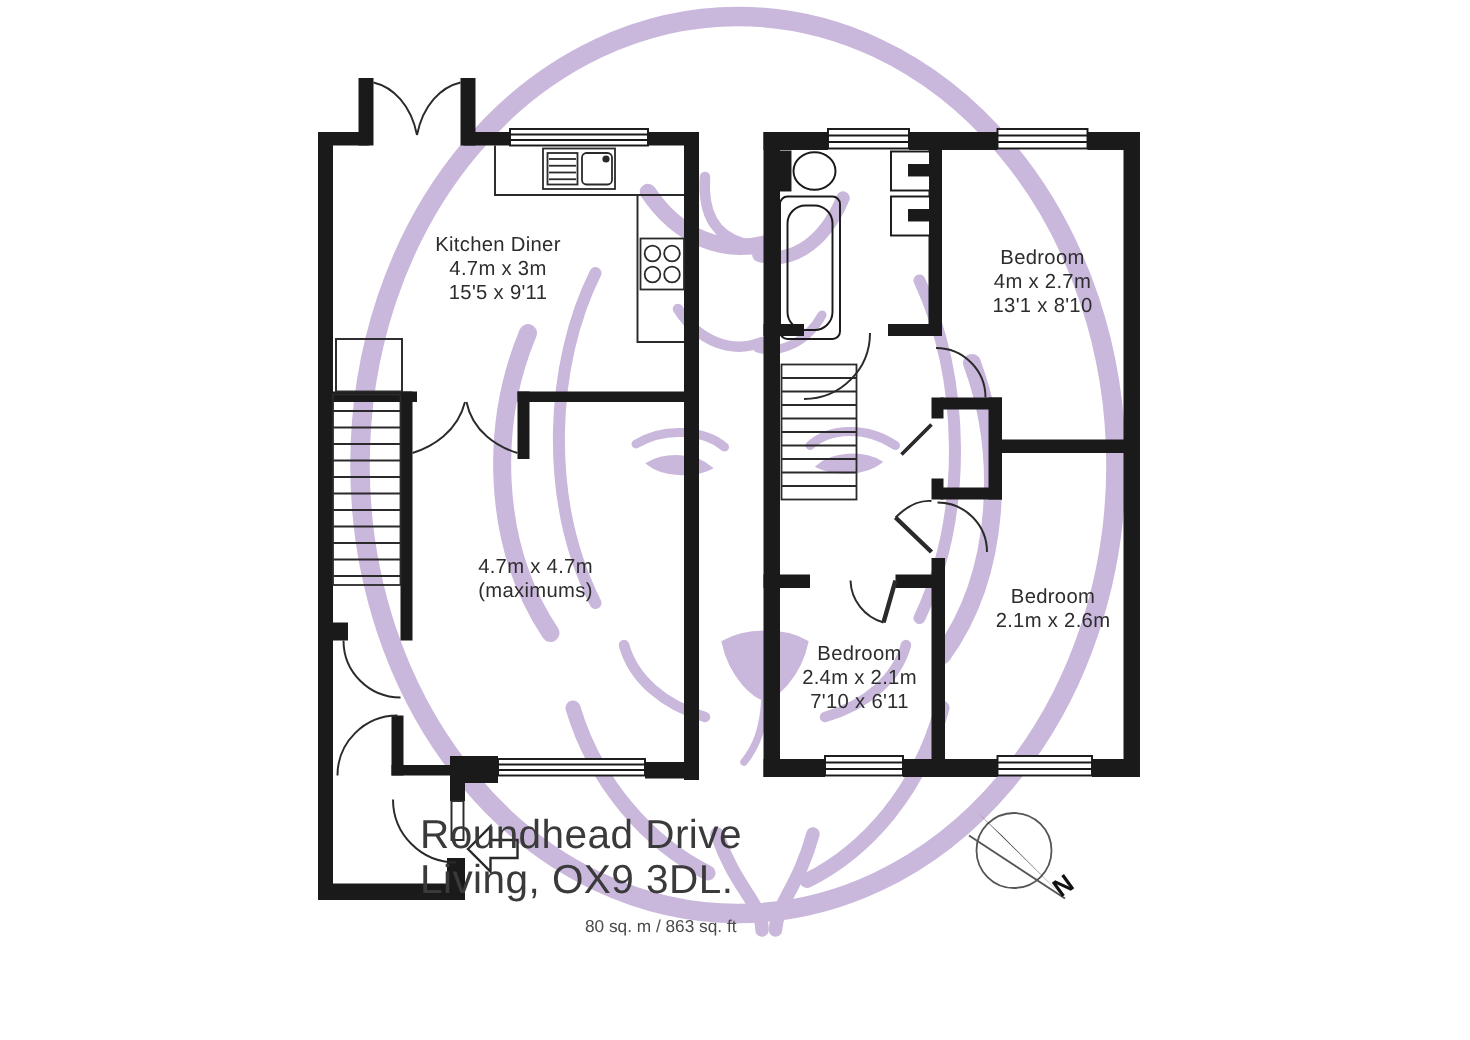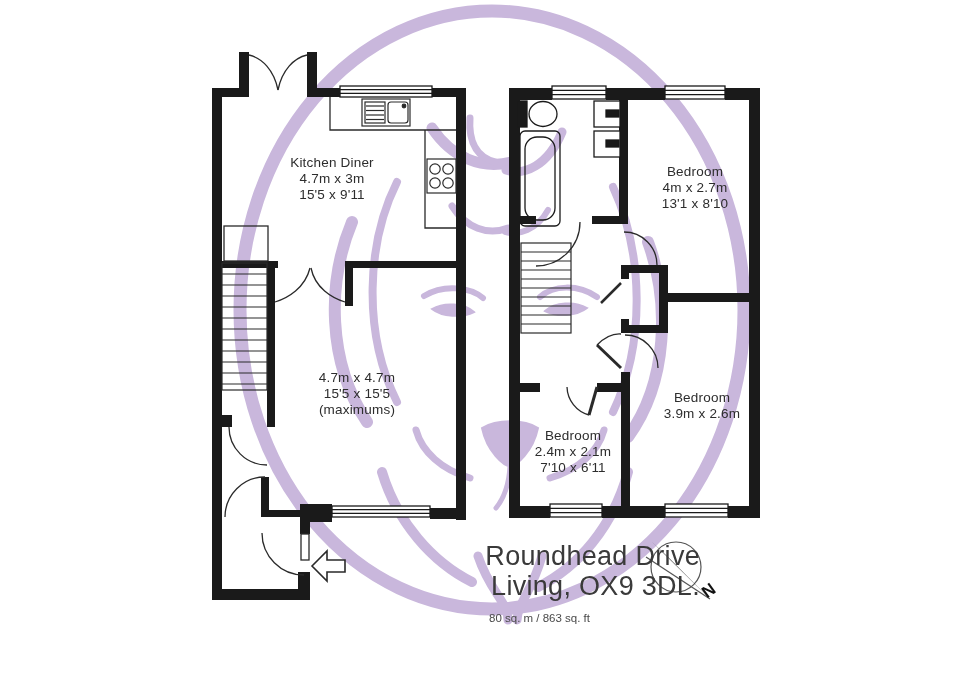"15'5 x 15'5" span { html: <span>15'5 x 15'5</span> -> none }
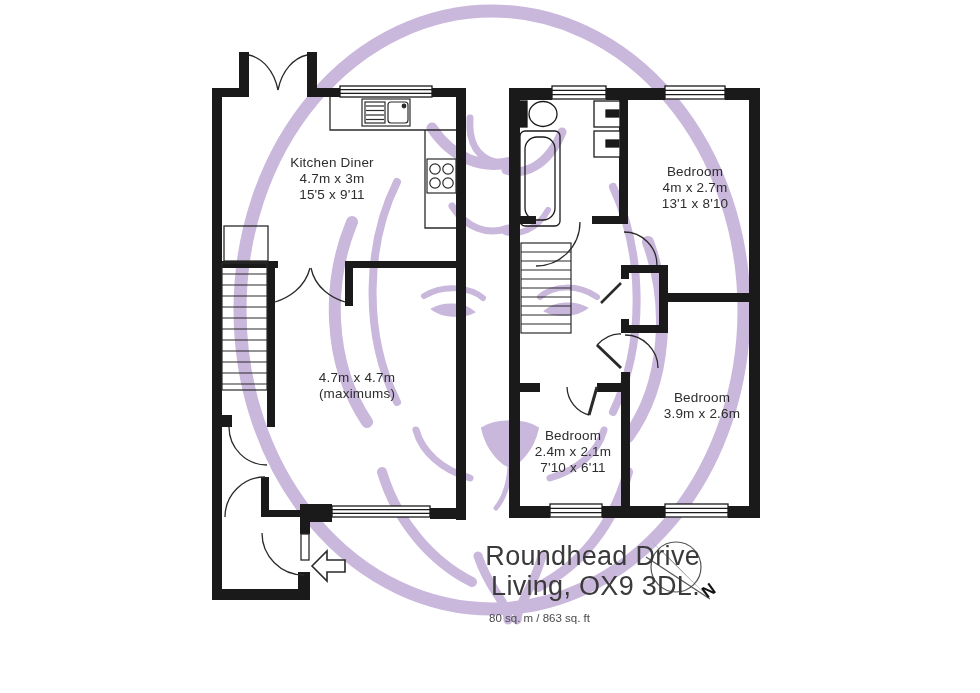"3.9m x 2.6m" span { text: 3.9m -> 2.1m }
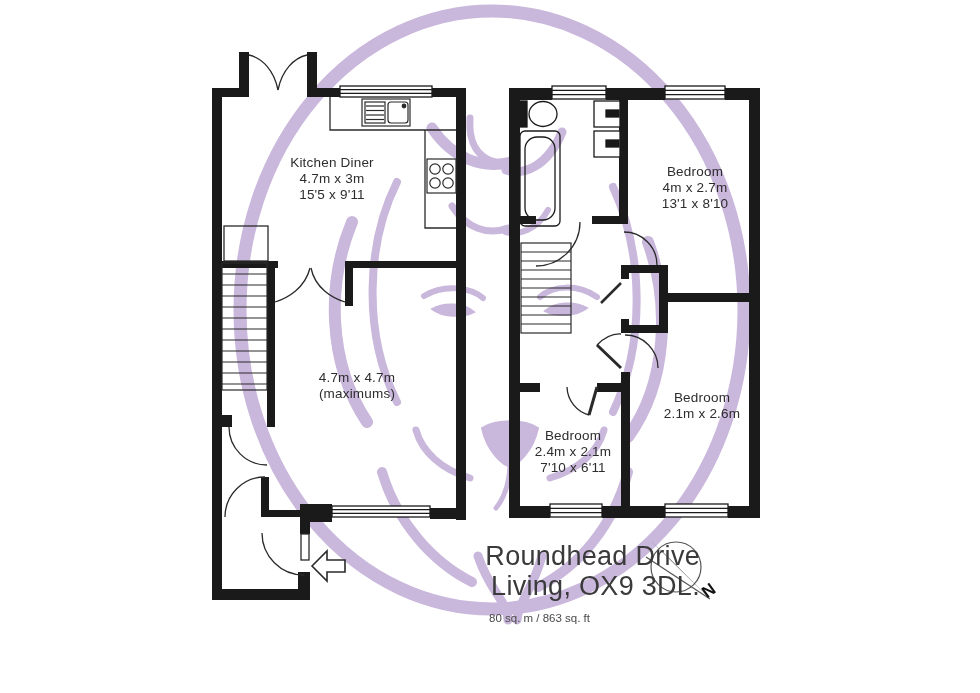"Roundhead Drive" .plan-title { text-align: right -> left }
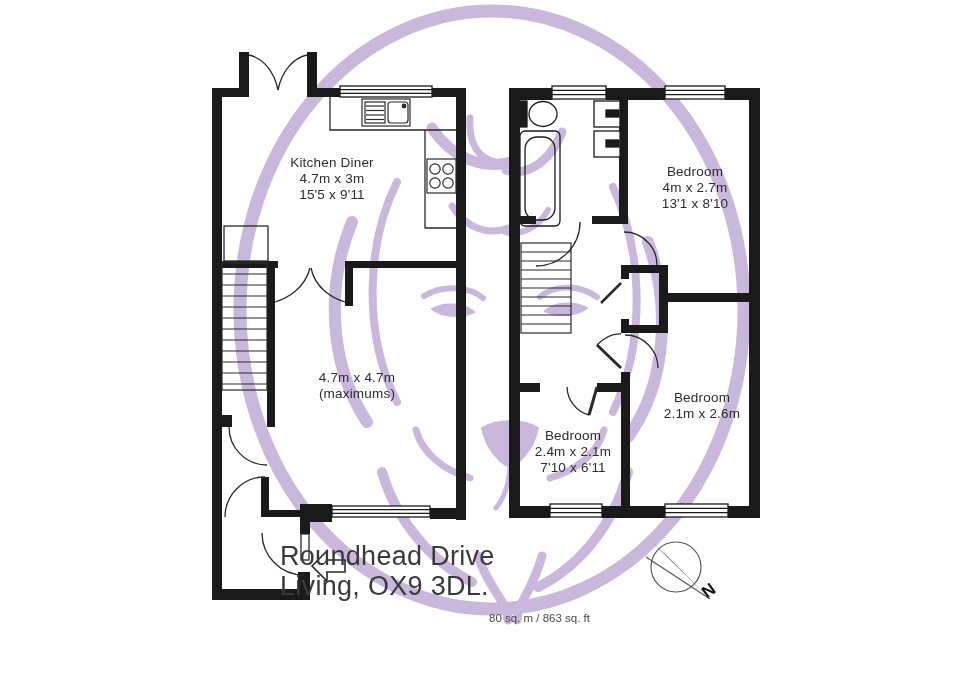"80 sq. m / 863" .area-note { text-align: right -> left }
